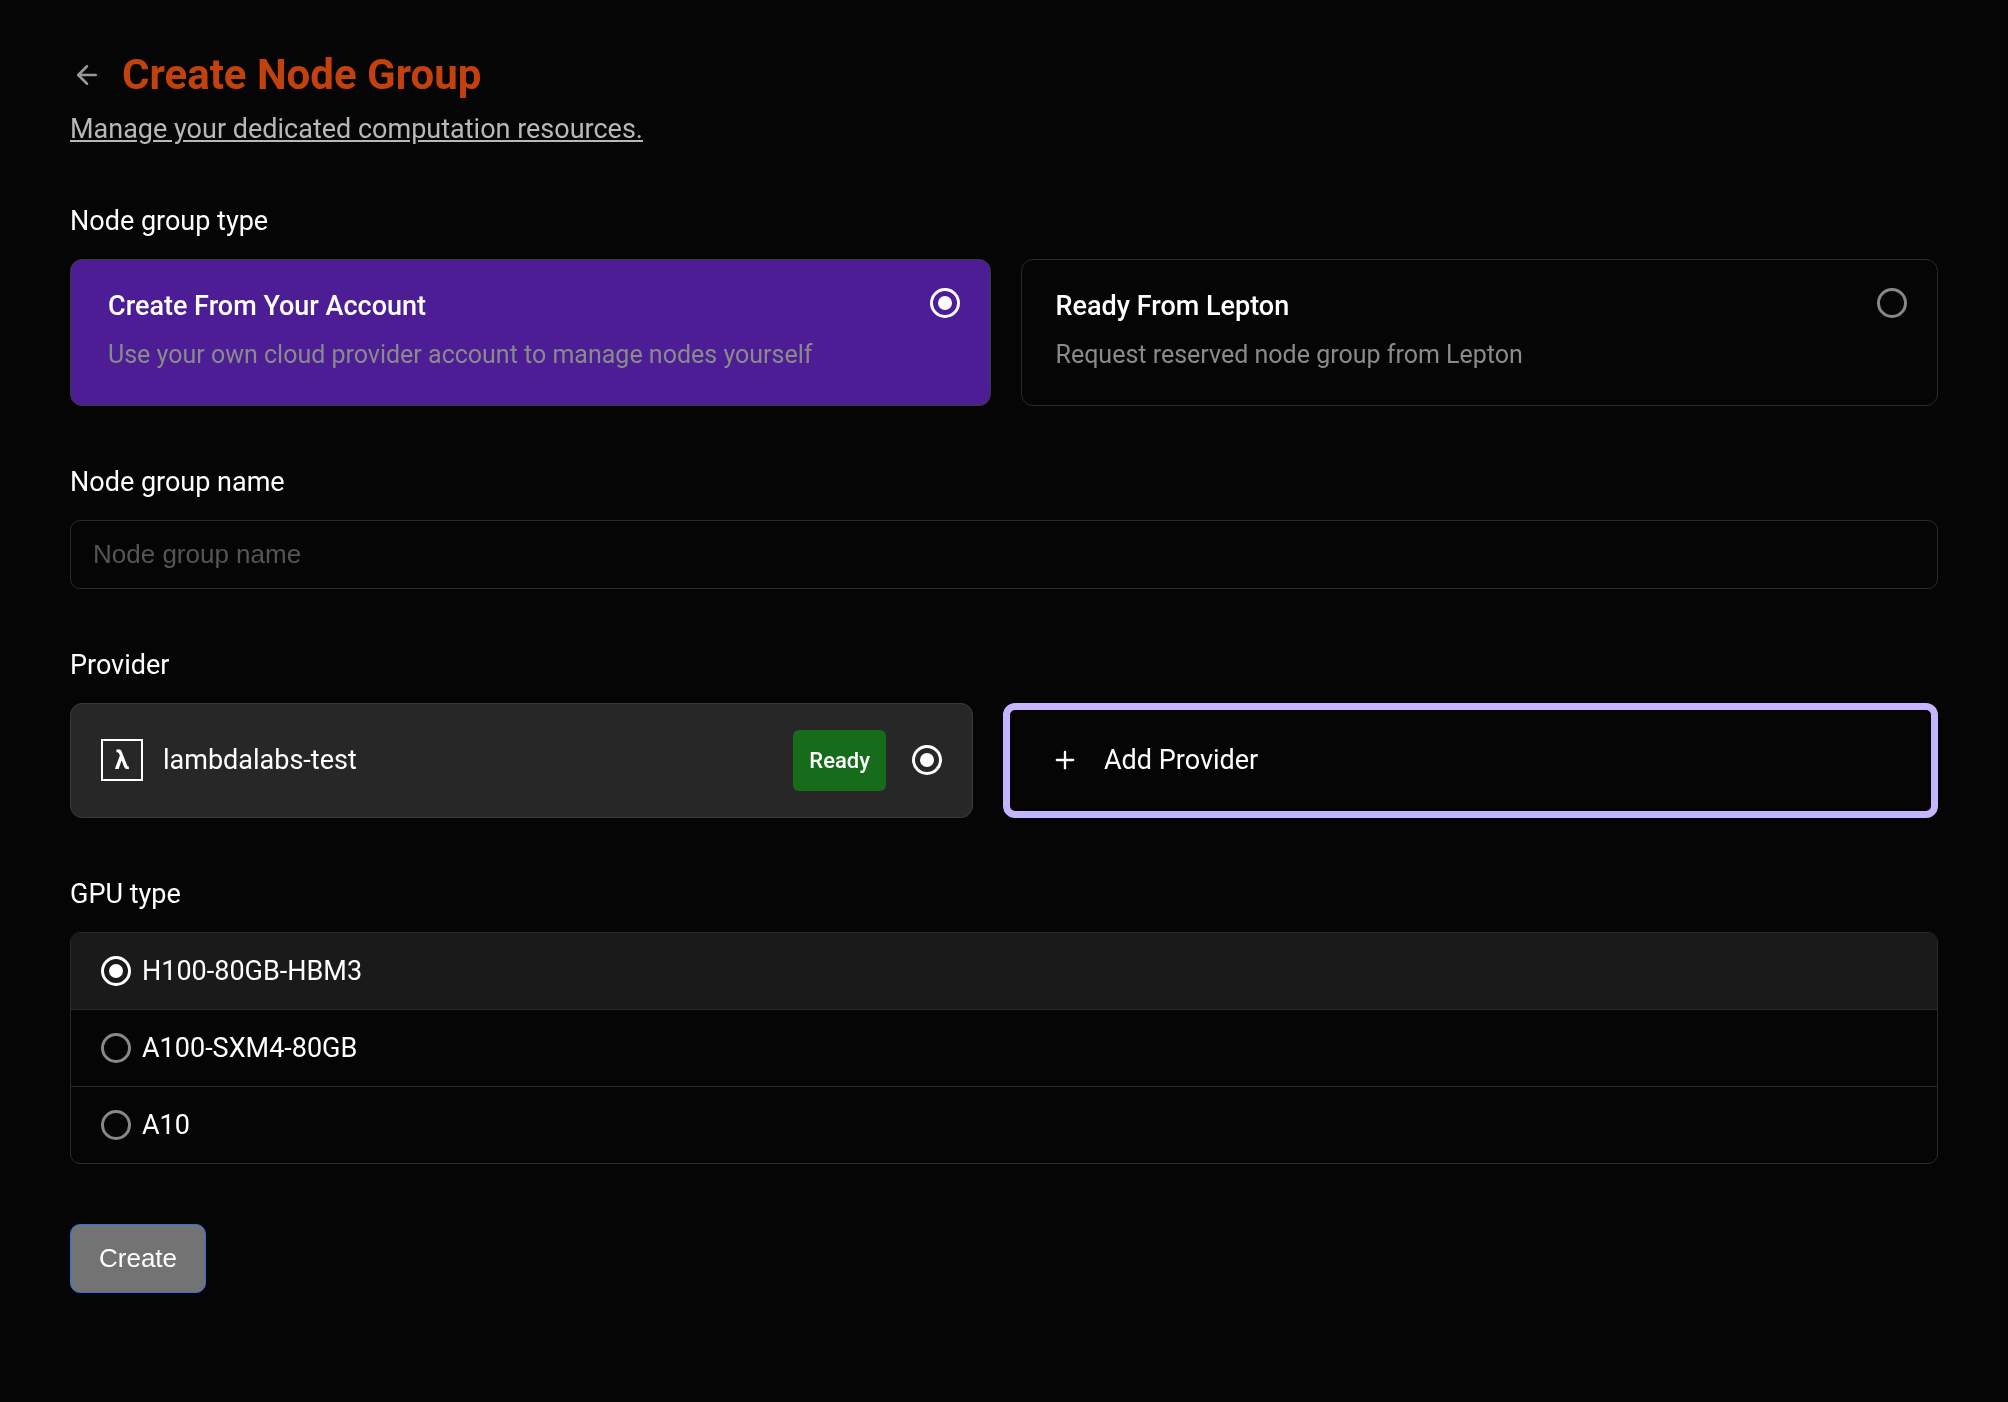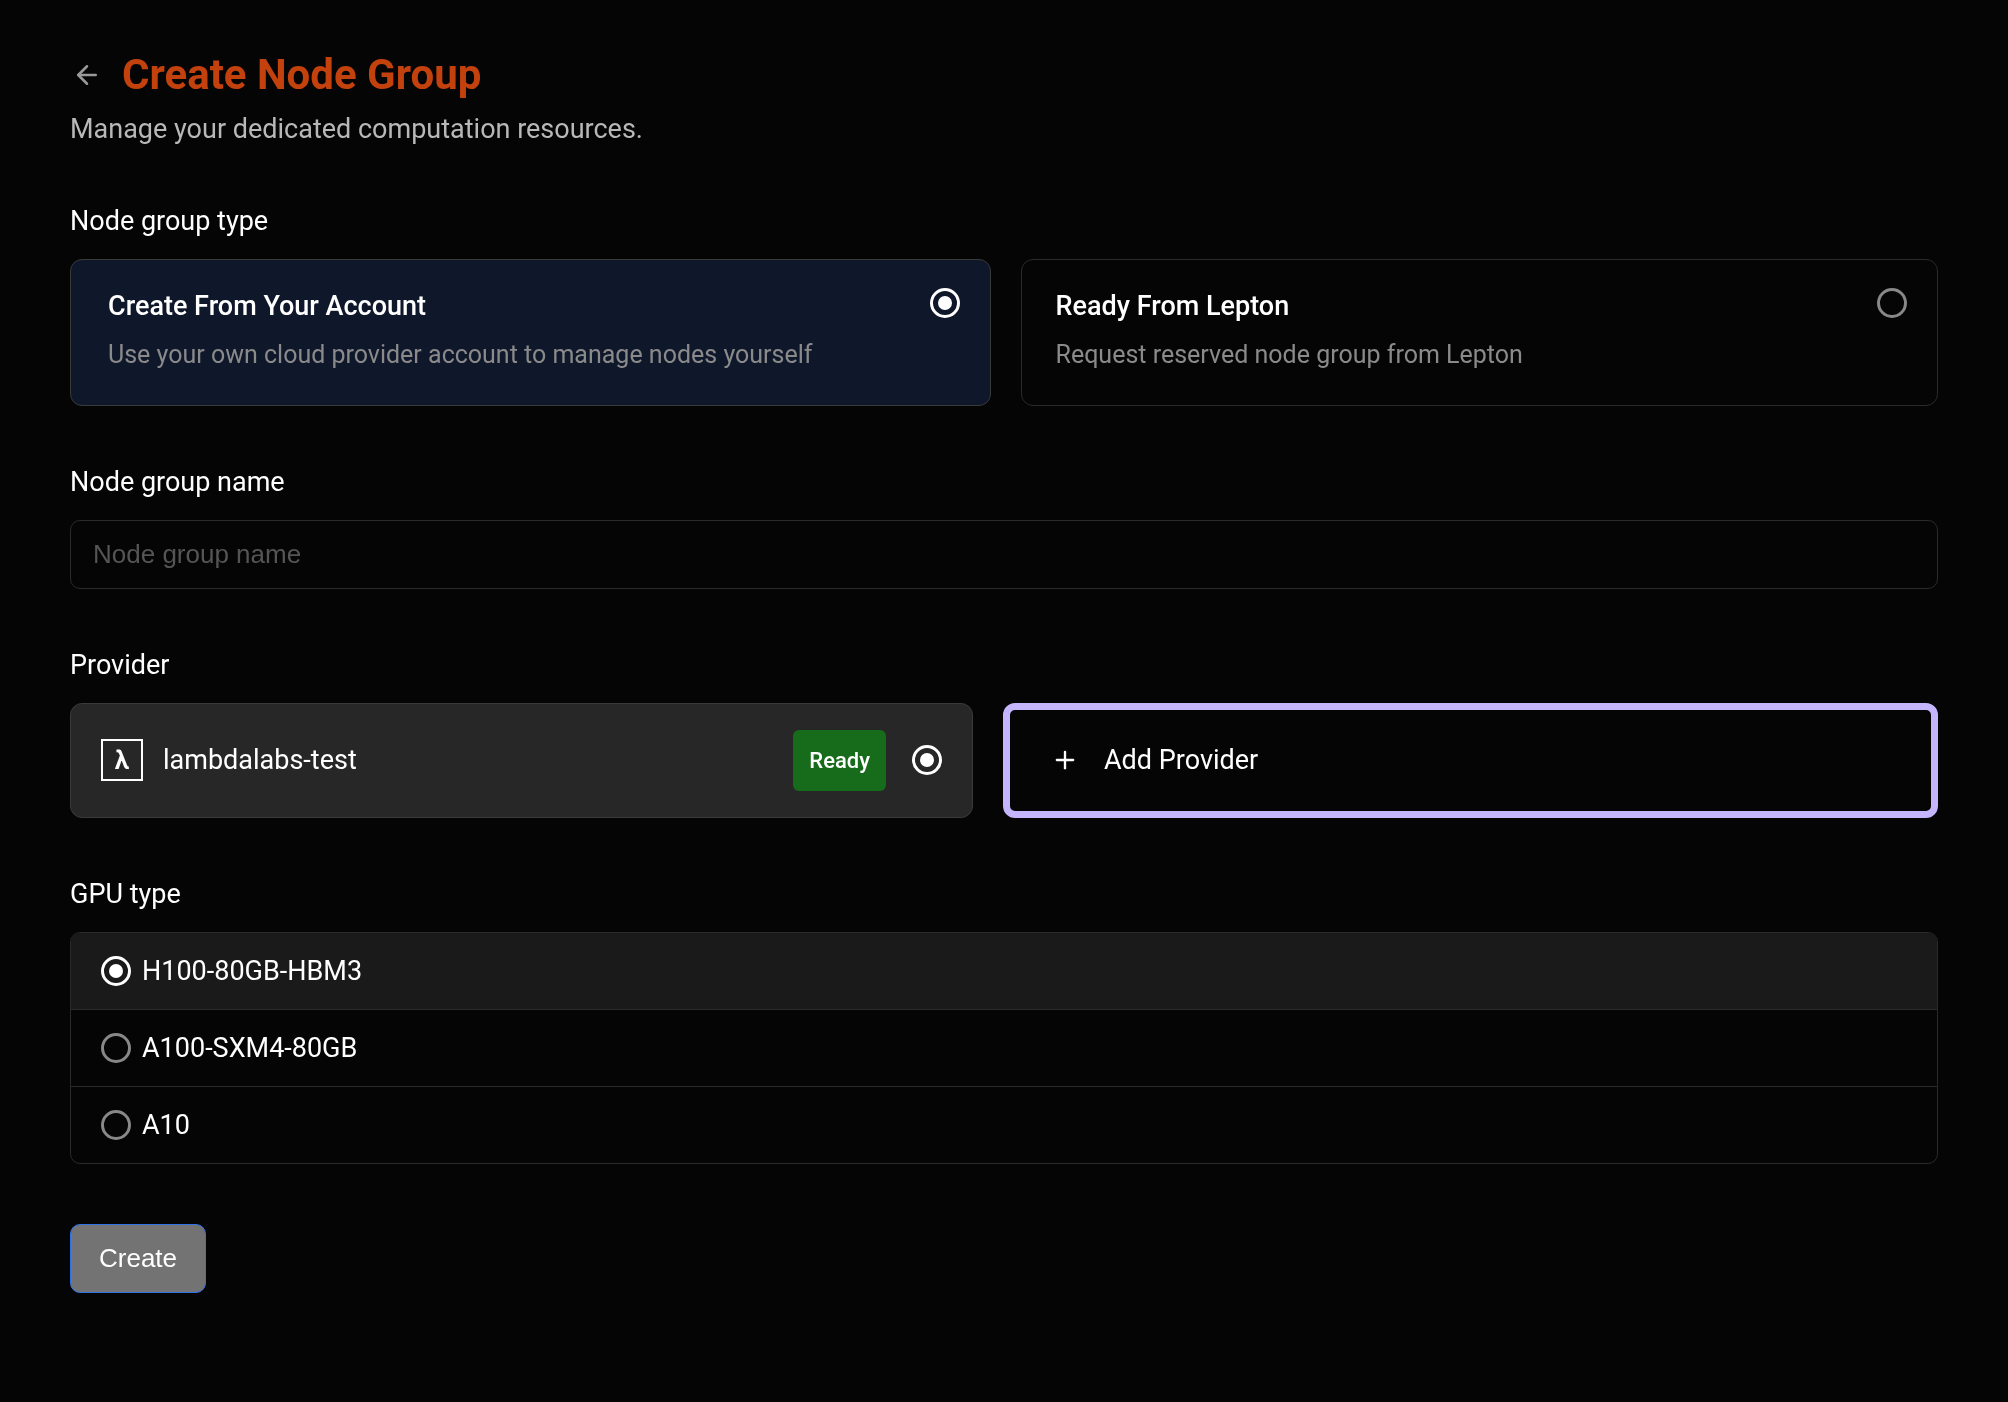"Manage your dedicated computation" .page-subtitle { text-decoration: none -> underline }
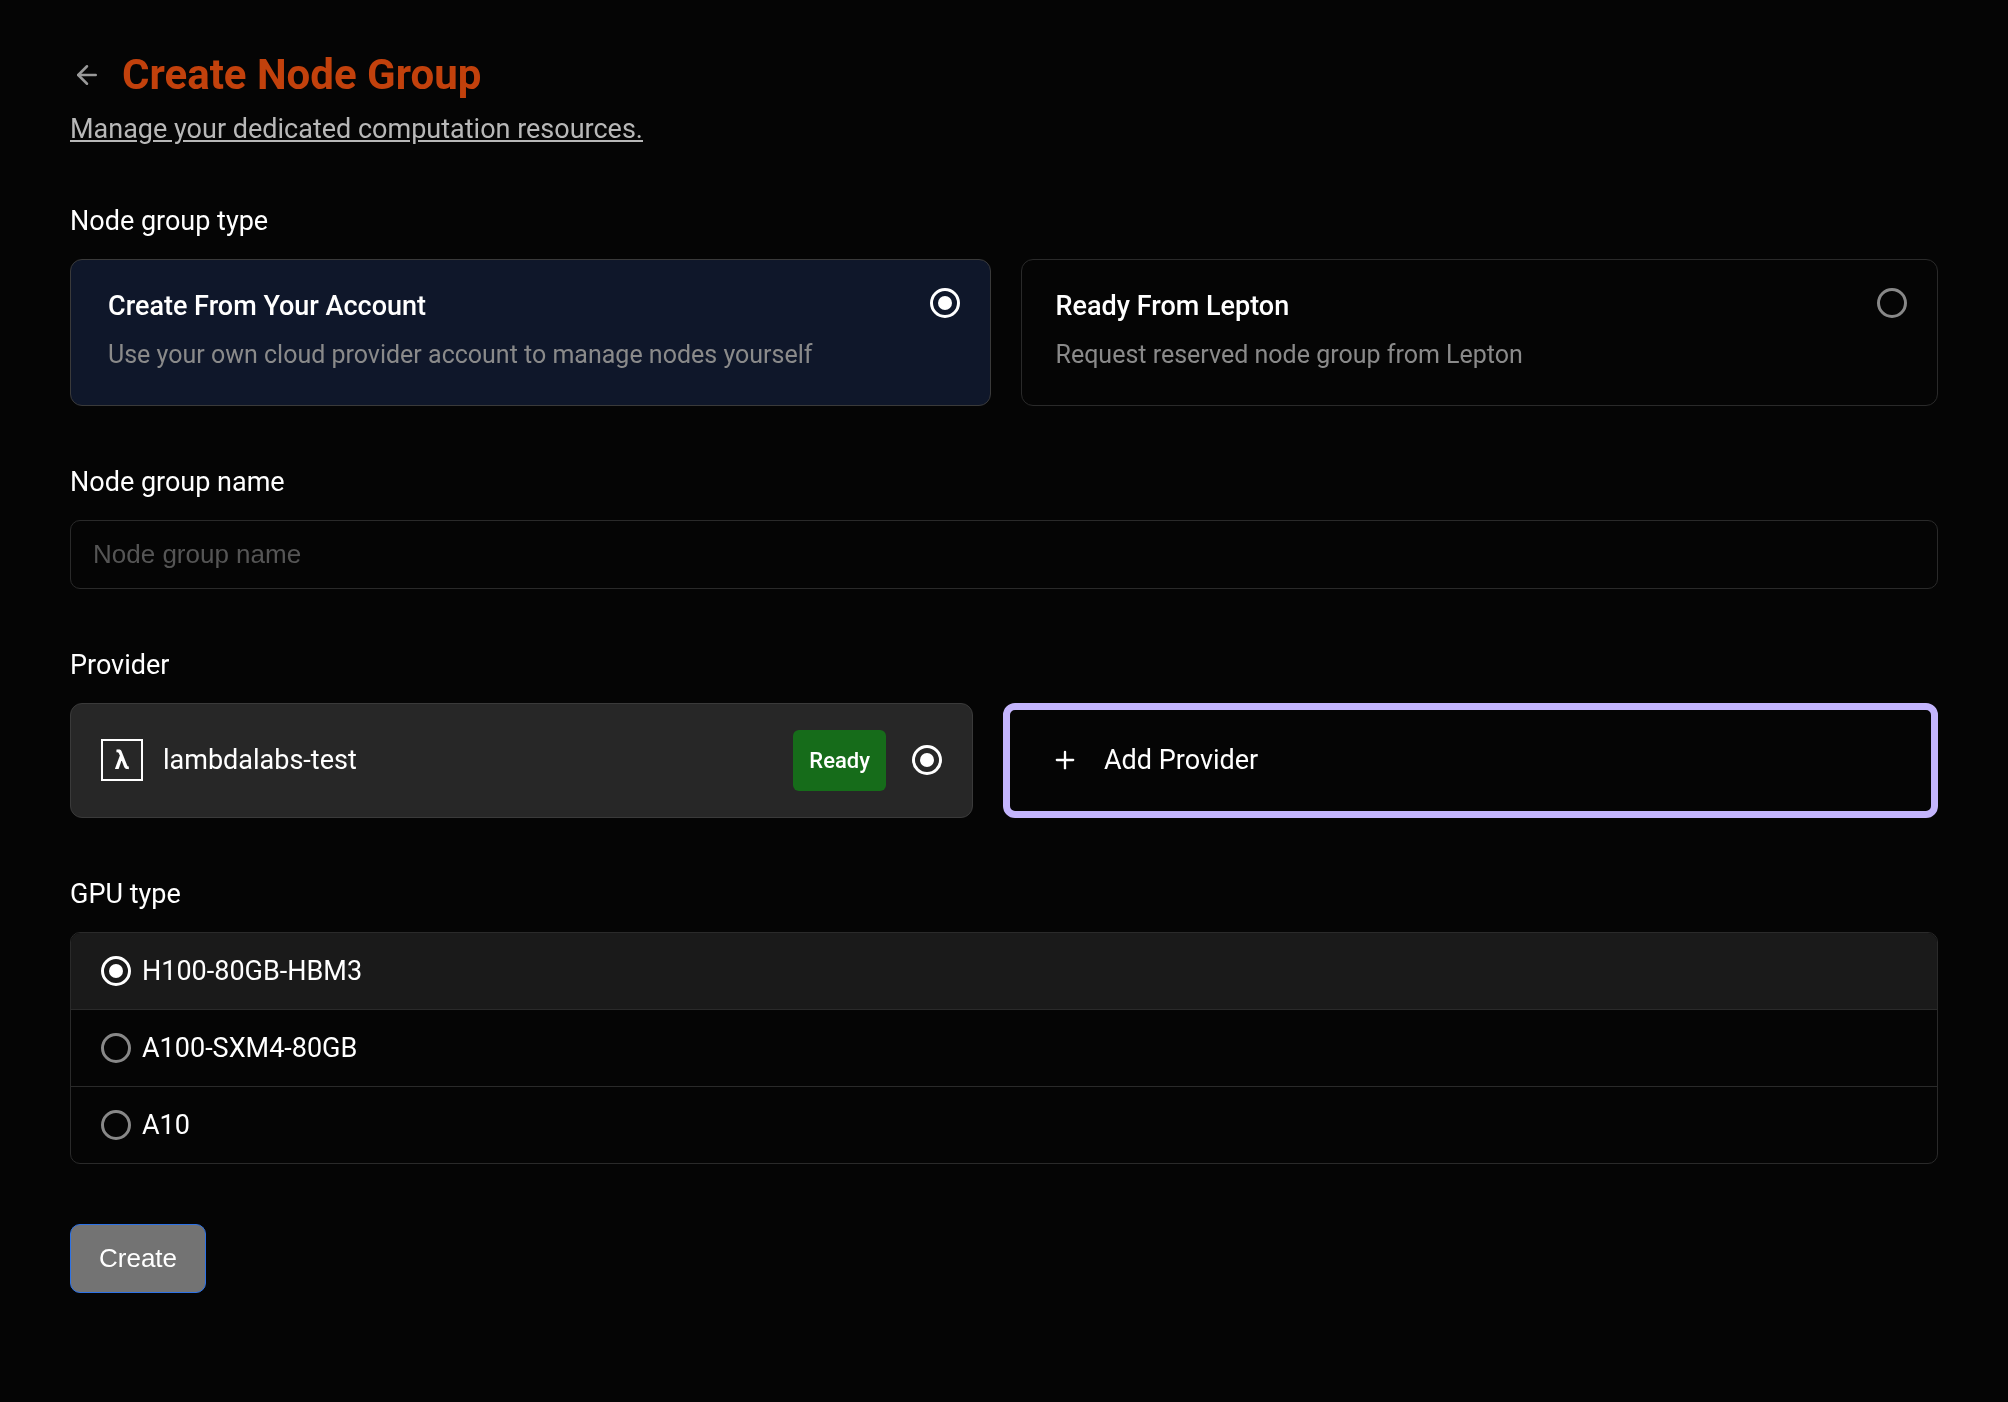"Create From Your Account" .type-card.selected { background: #0f172a -> #4c1d95 }
